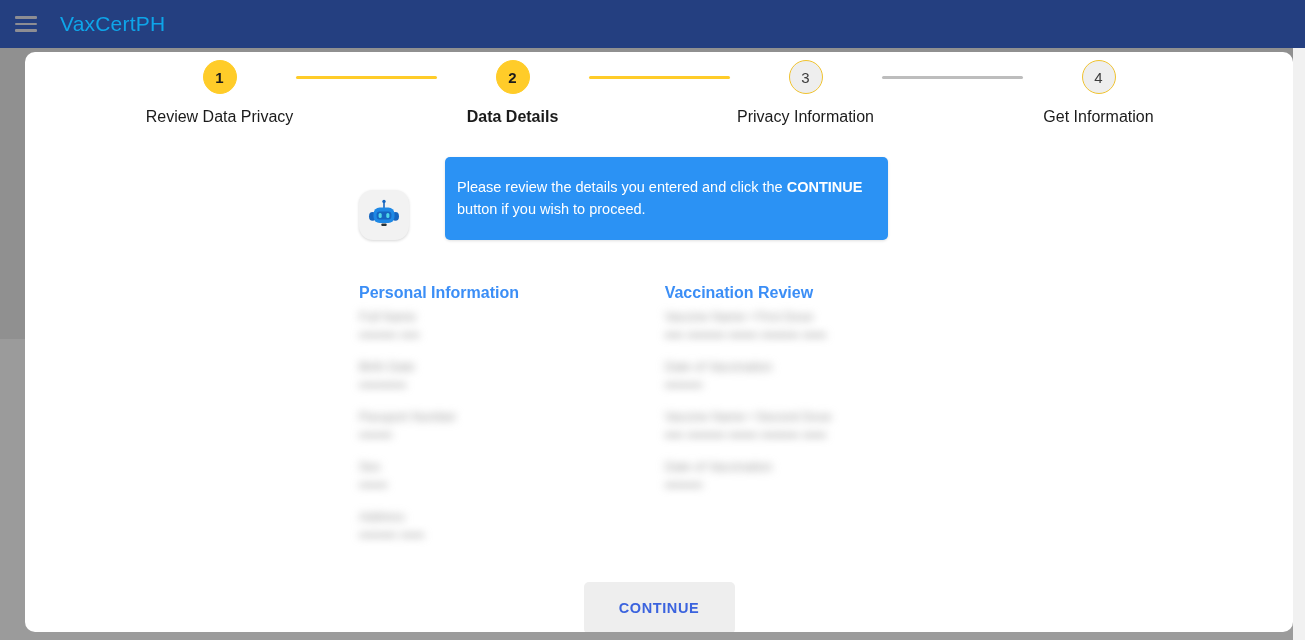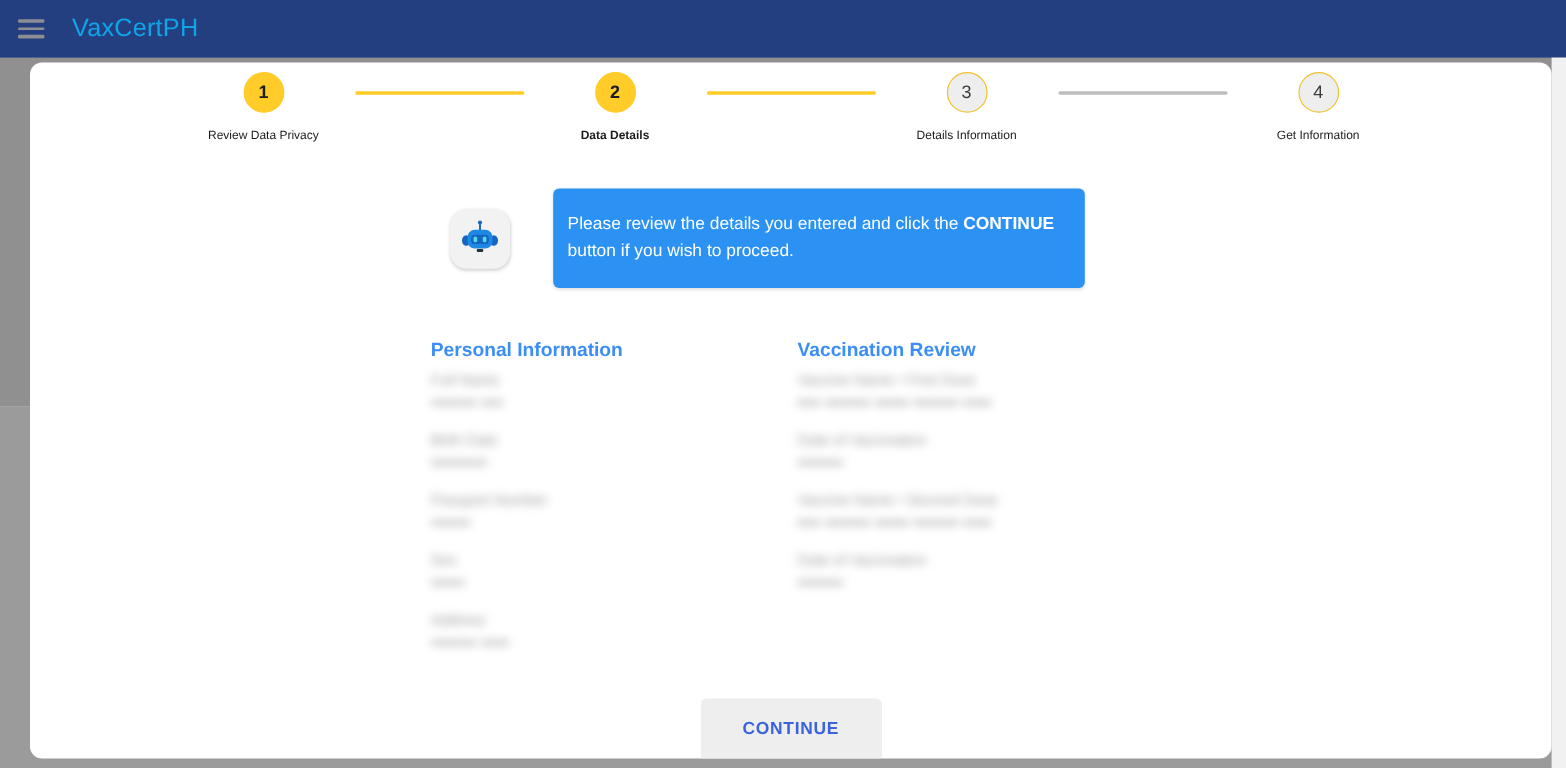"Review Data Privacy" .step-label { font-size: 10px -> 16px }
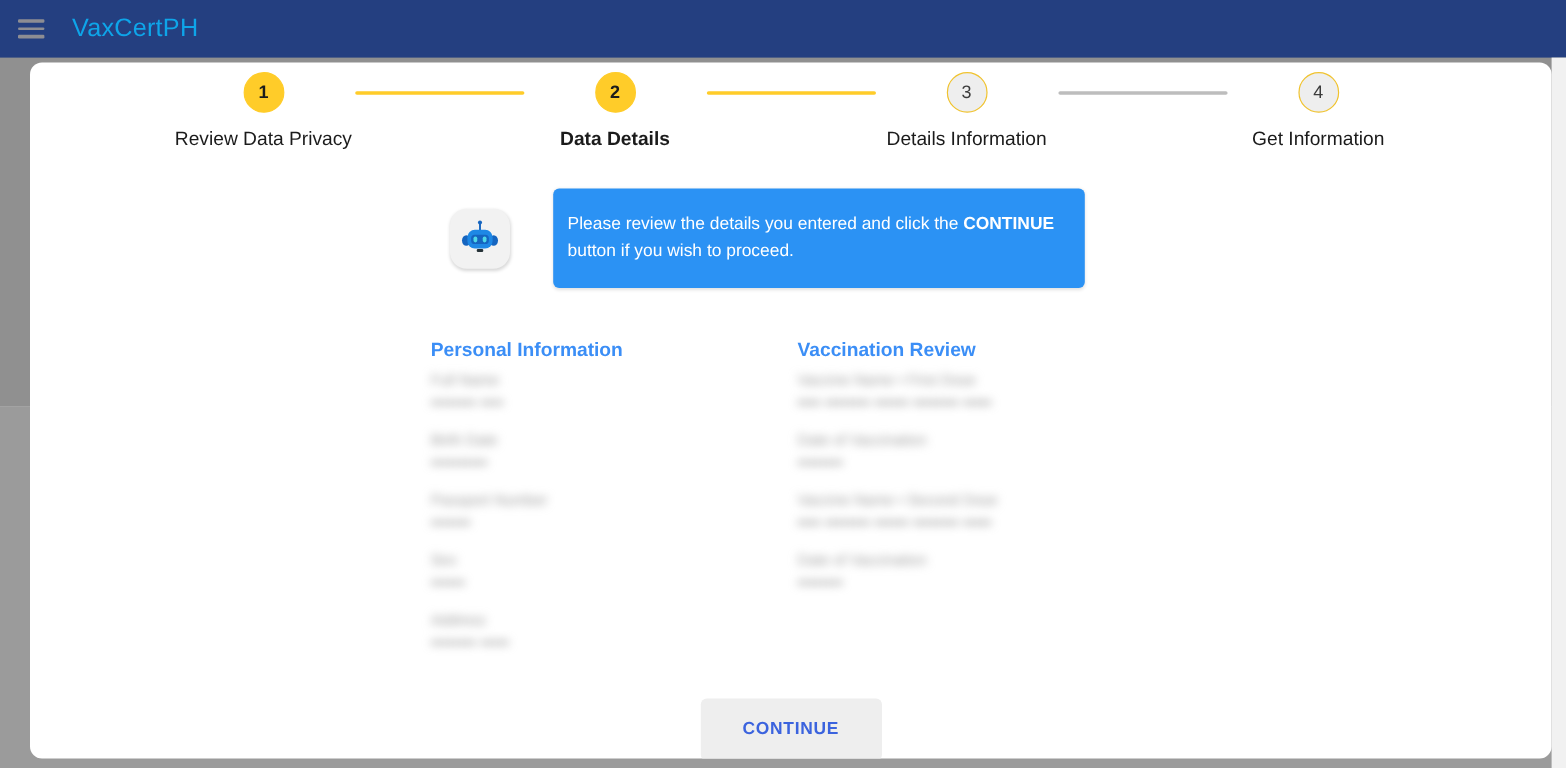"Details Information" div.step-label { text: Details -> Privacy }
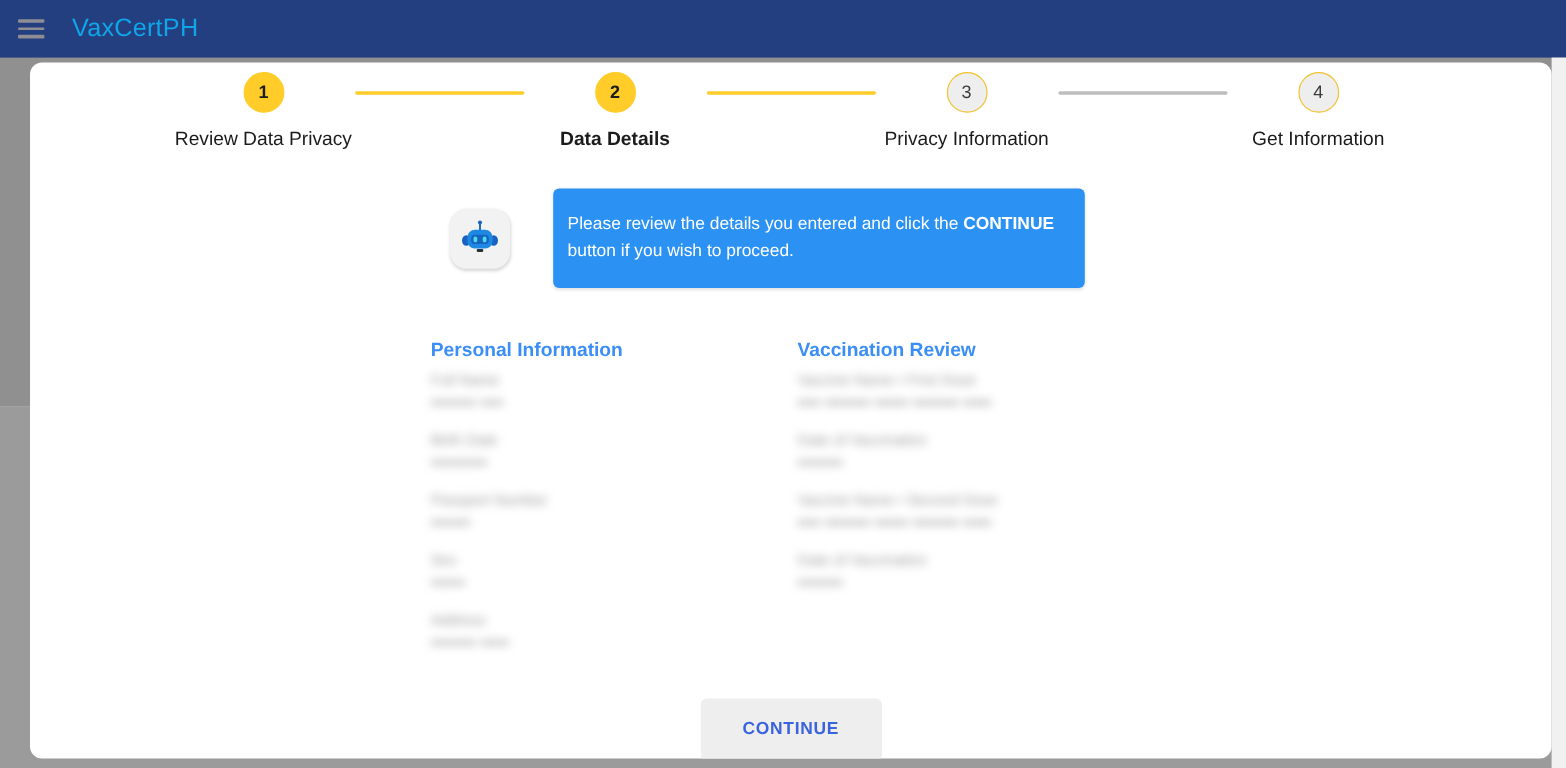"Please review the details you" #chat-row { align-items: center -> flex-end; left: 350px -> 334px }
